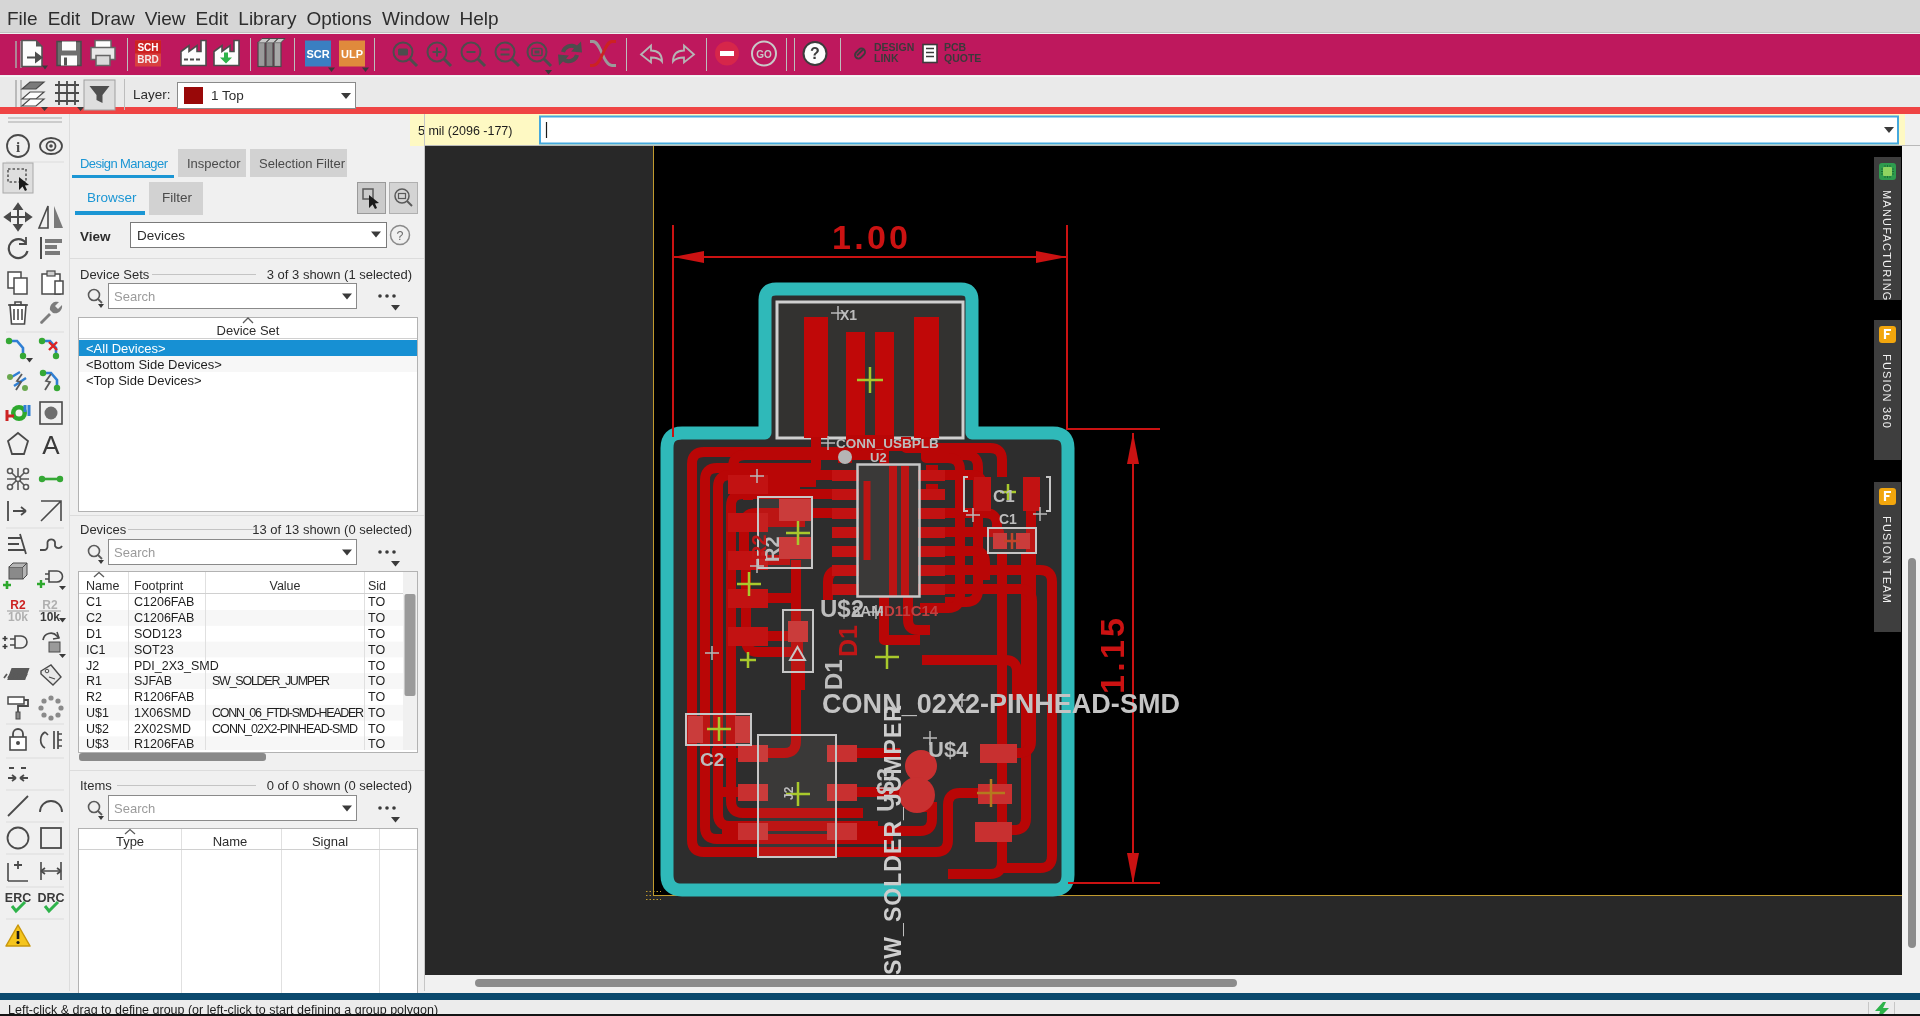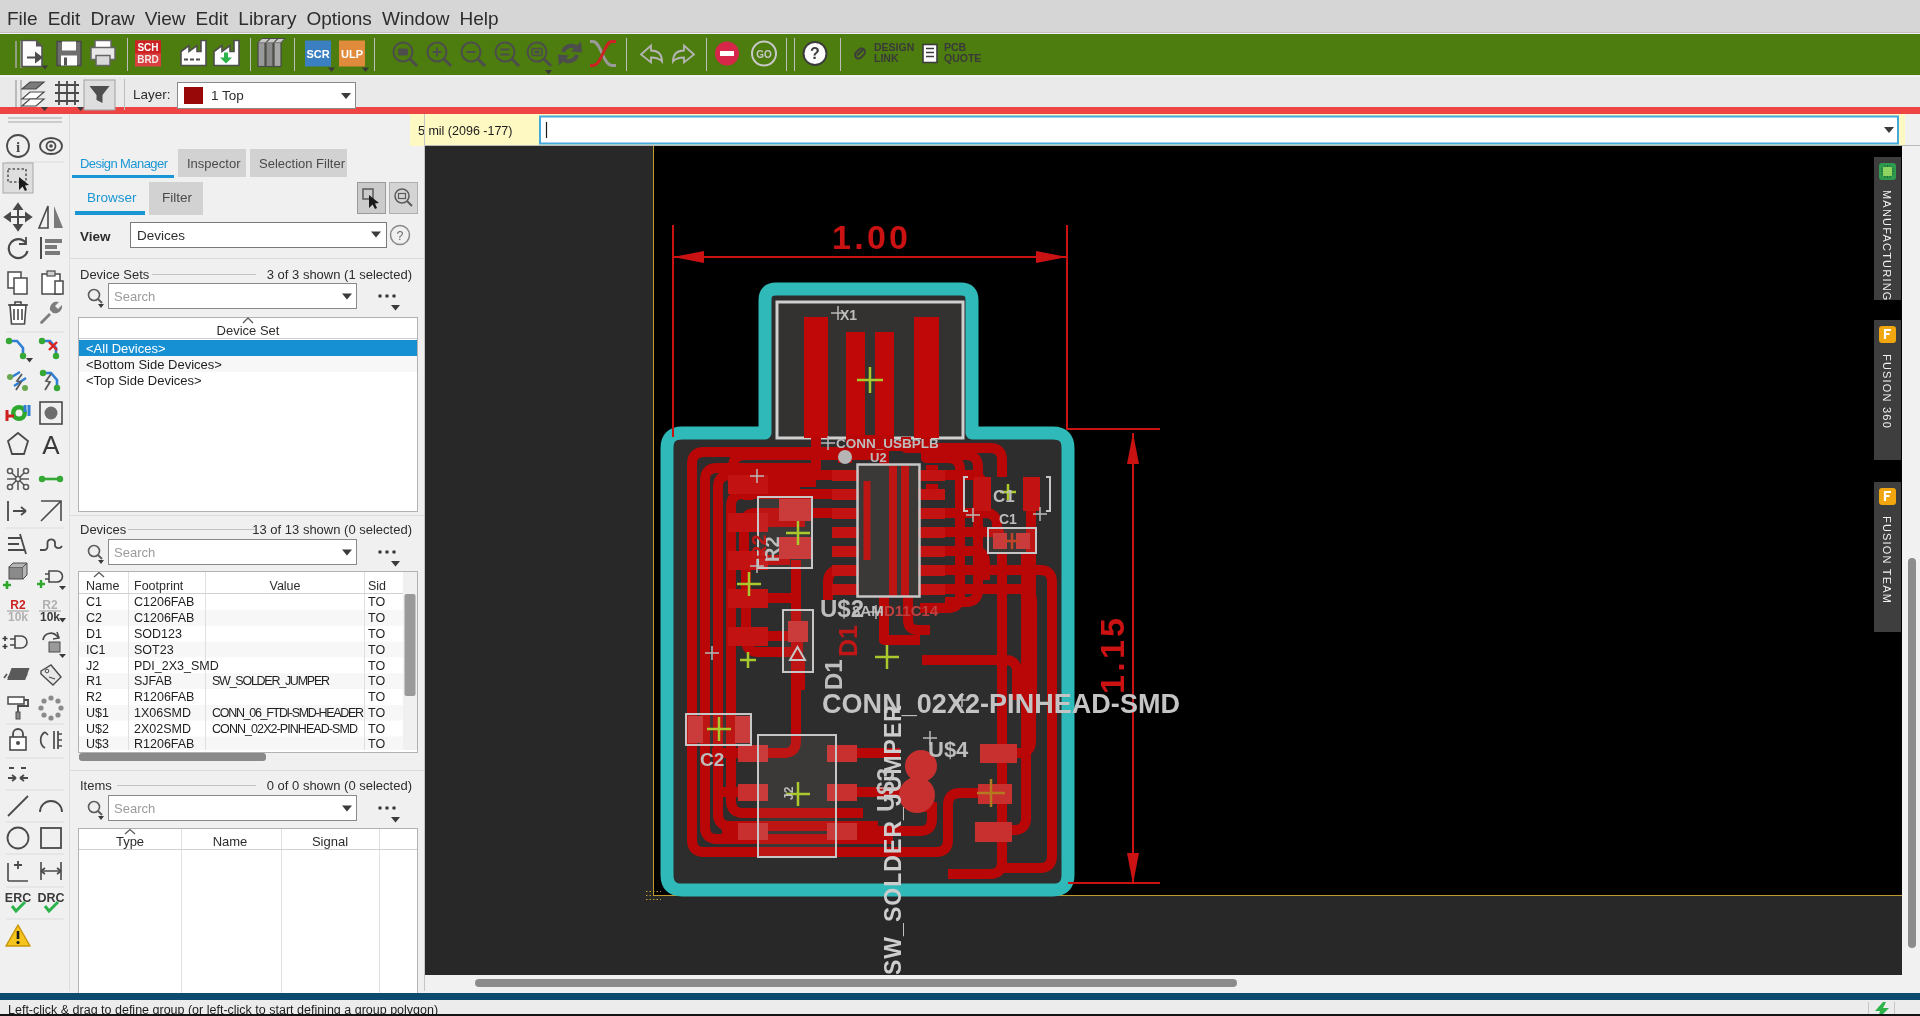"SCH" #toolbar1 { background: #4d7c0f -> #be185d }
